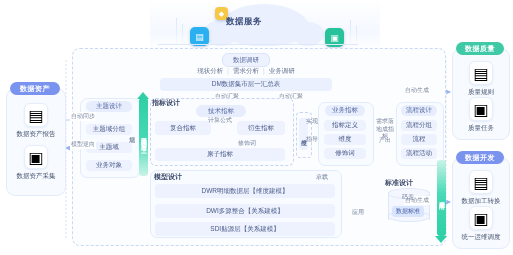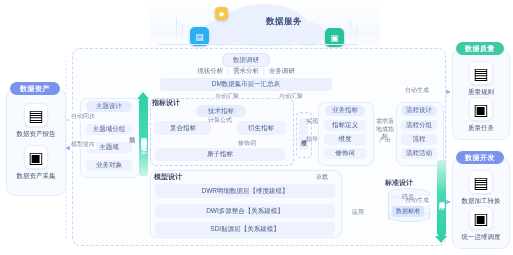"数据服务" #cloud-title { text-align: right -> left }
